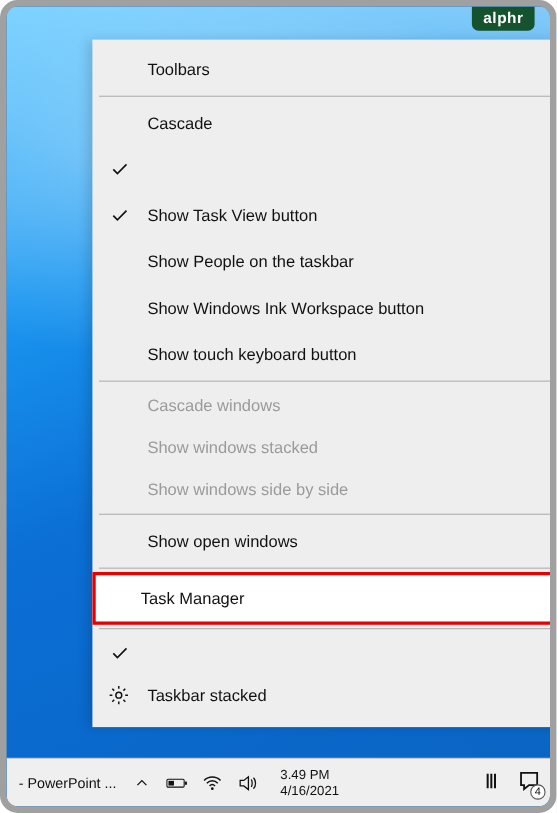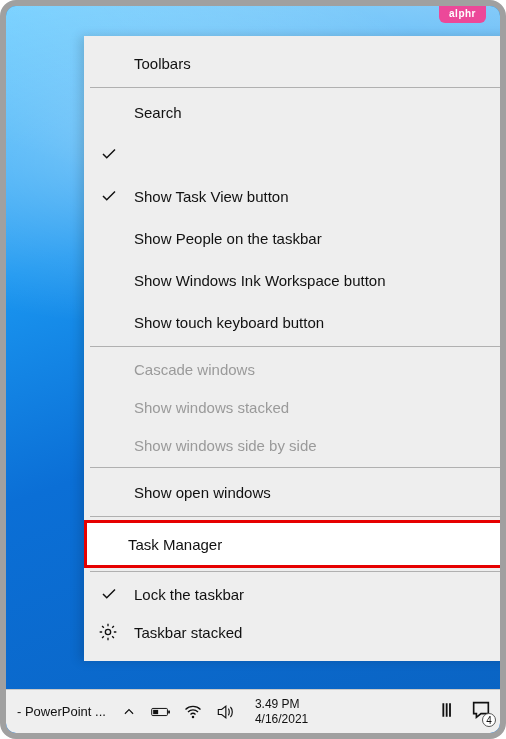"alphr" .alphr { background: #ec4899 -> #14532d; font-size: 10px -> 14px }
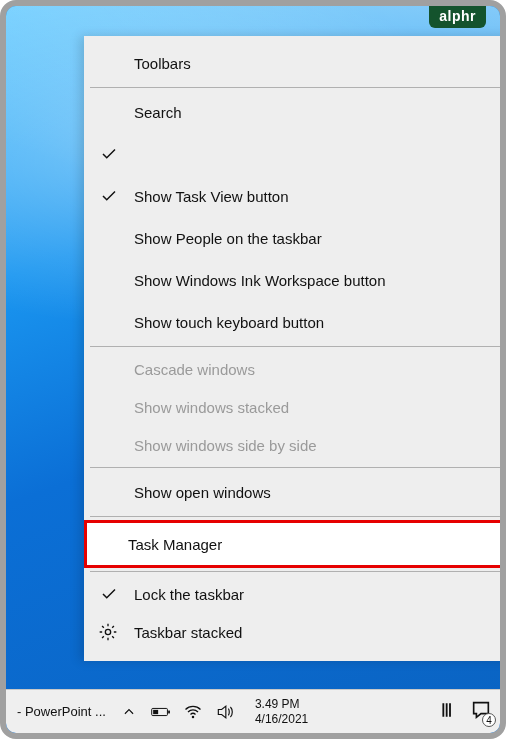"Search" span { text: Search -> Cascade }
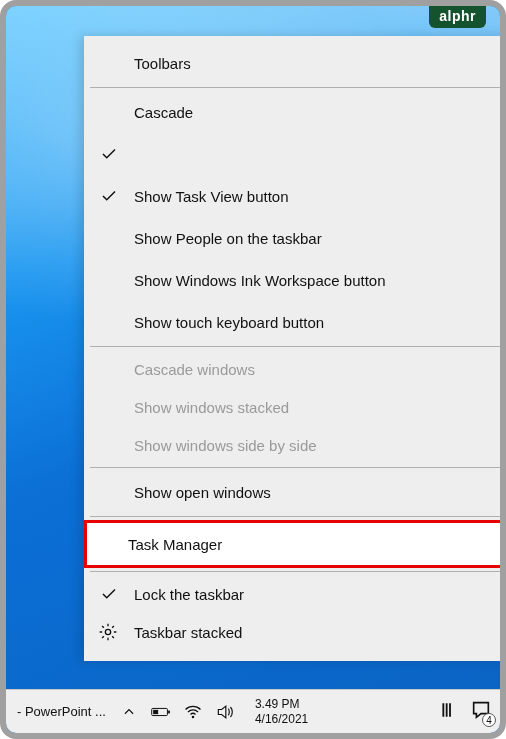"Lock the taskbar" span { html: <span>Lock the taskbar</span> -> none }
